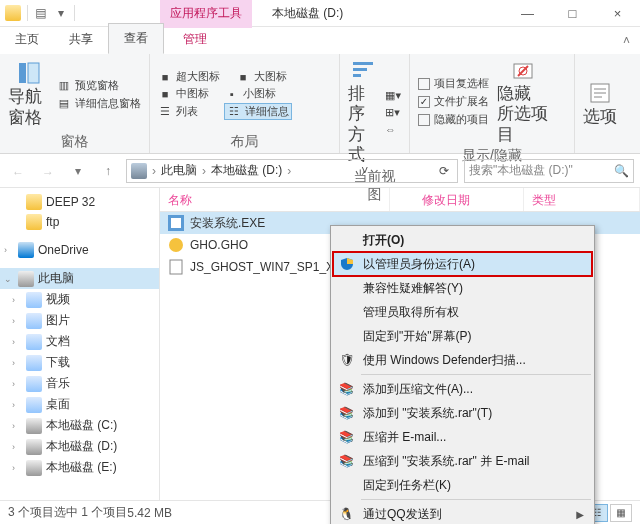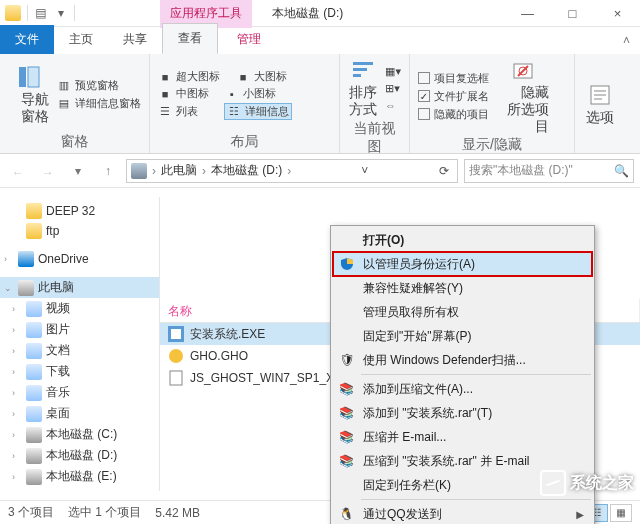"文件" div.file-tab { html: <div>文件</div> -> none }
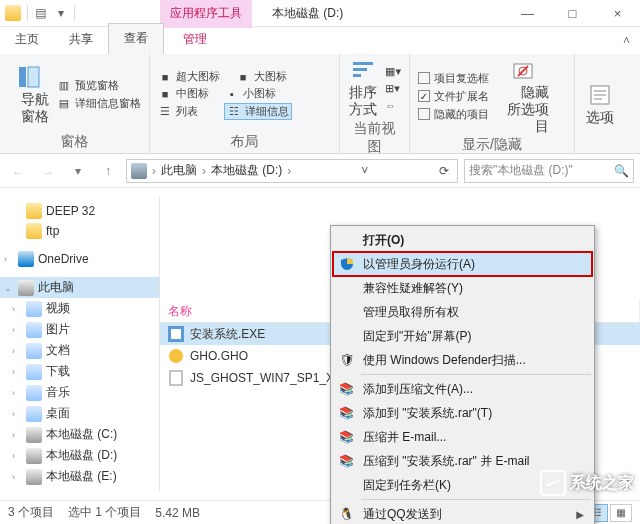"导航窗格" .big-btn .lbl { font-size: 14px -> 17px; text-align: right -> left }
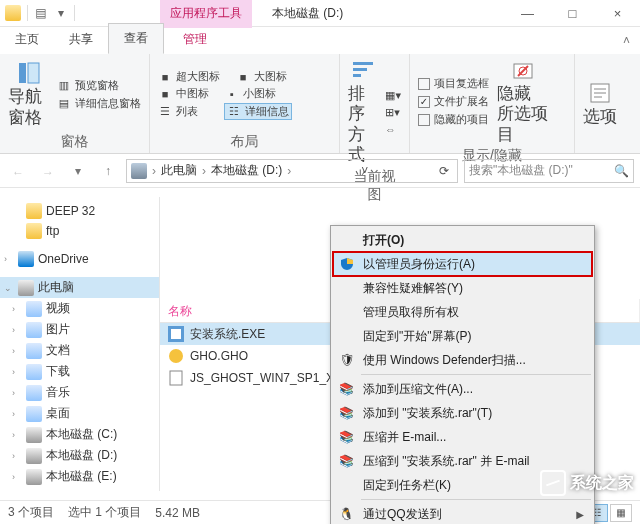"DEEP 32" .body { align-items: center -> none }
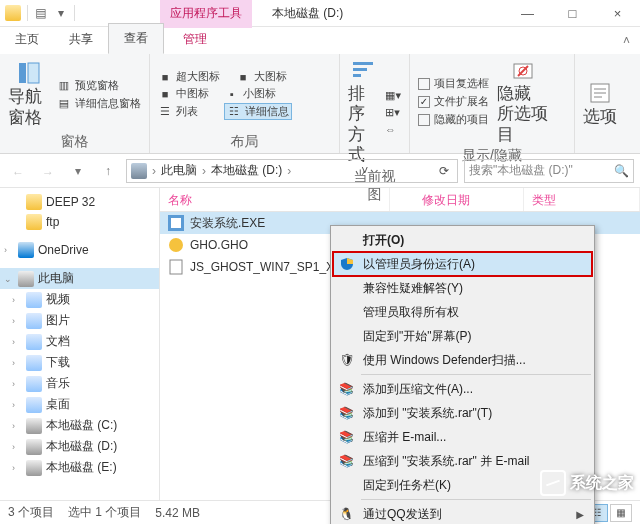"系统之家" span { html: <span>系统之家</span> -> none }
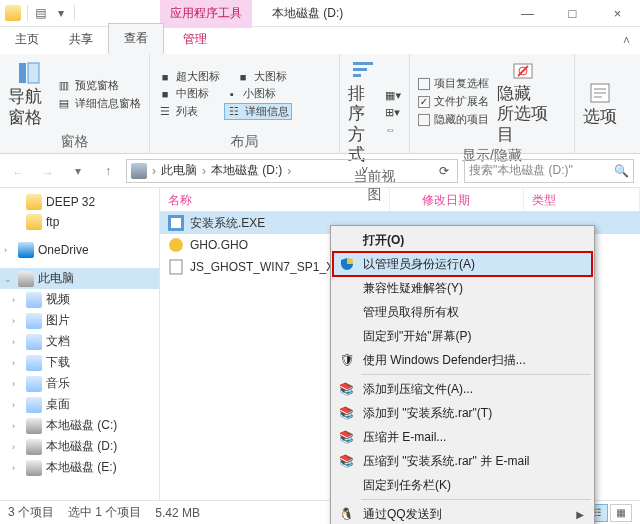"3 个项目" .status { gap: 14px -> none }
